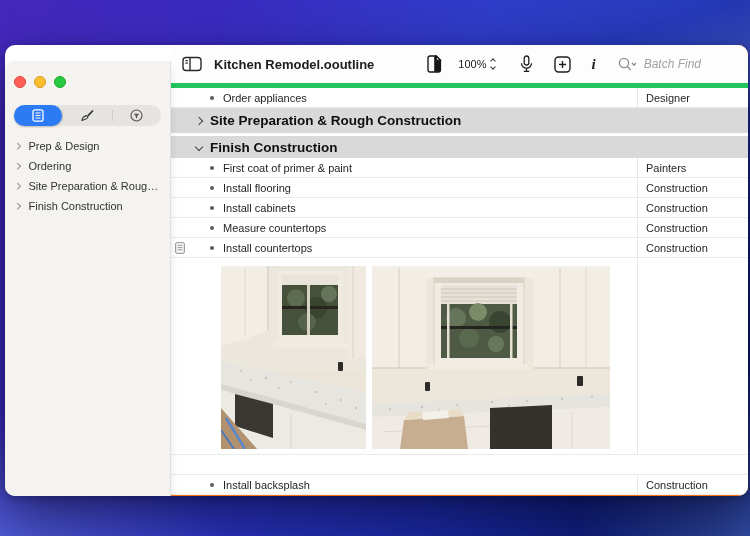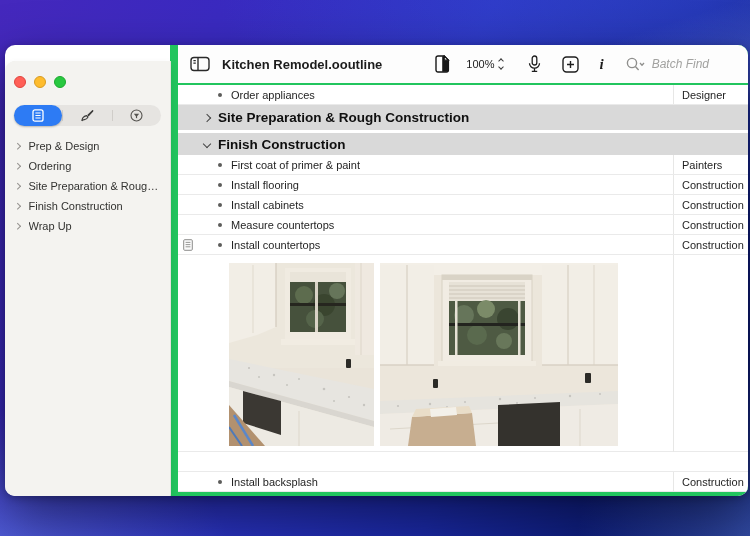"Kitchen Remodel.ooutline" .main { background: #22c55e -> #f97316; padding-left: 8px -> none }
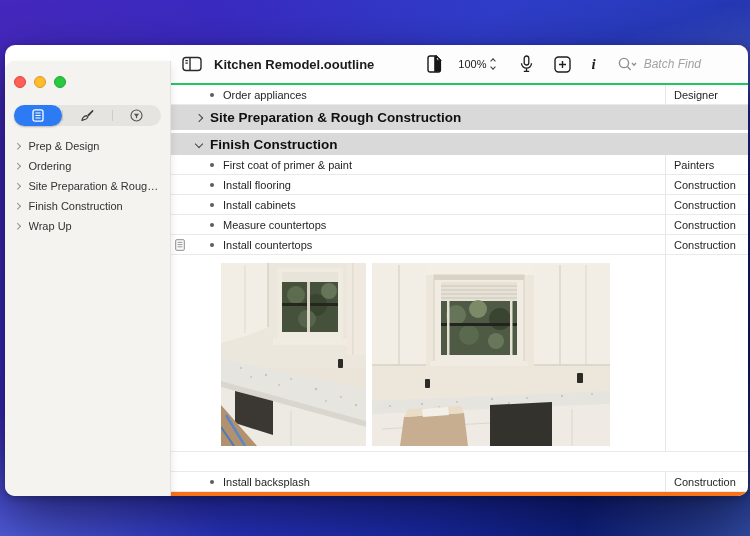"Order appliances" .outline { border-top: 2px solid #22c55e -> 5px solid #22c55e }
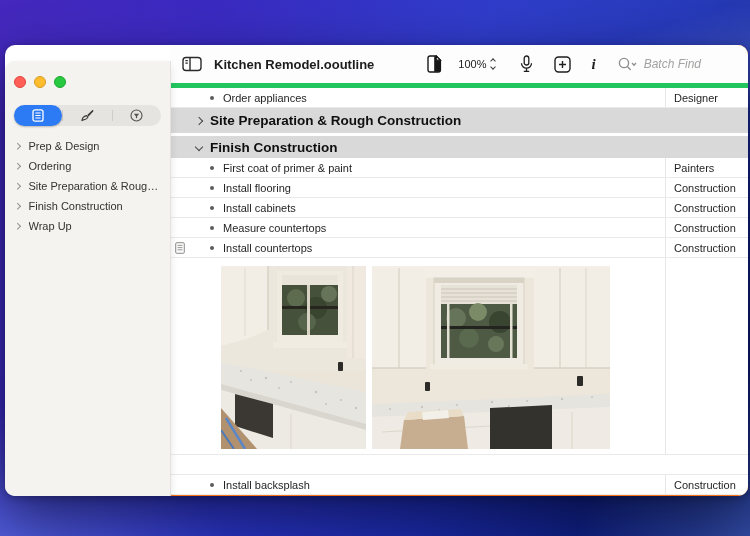"Designer" .assignee { margin-left: 28px -> none }
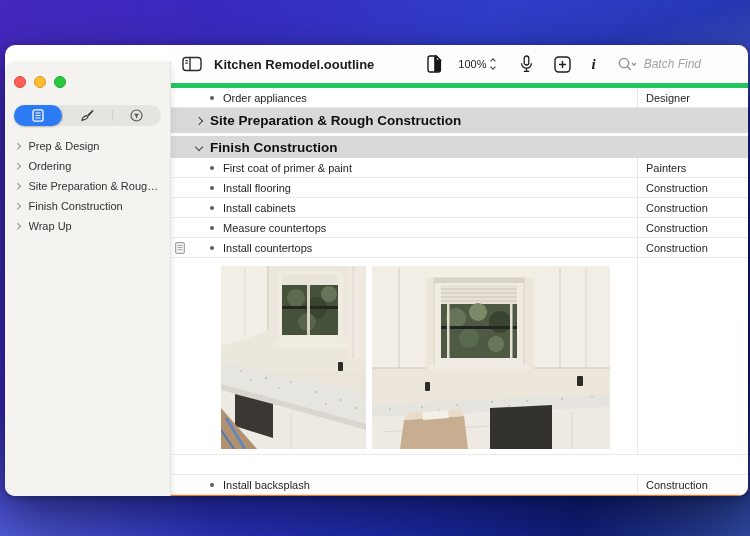"Wrap Up" div.s-item { html: <div> <span></span> <span>Wrap Up</span> </div> -> none }
